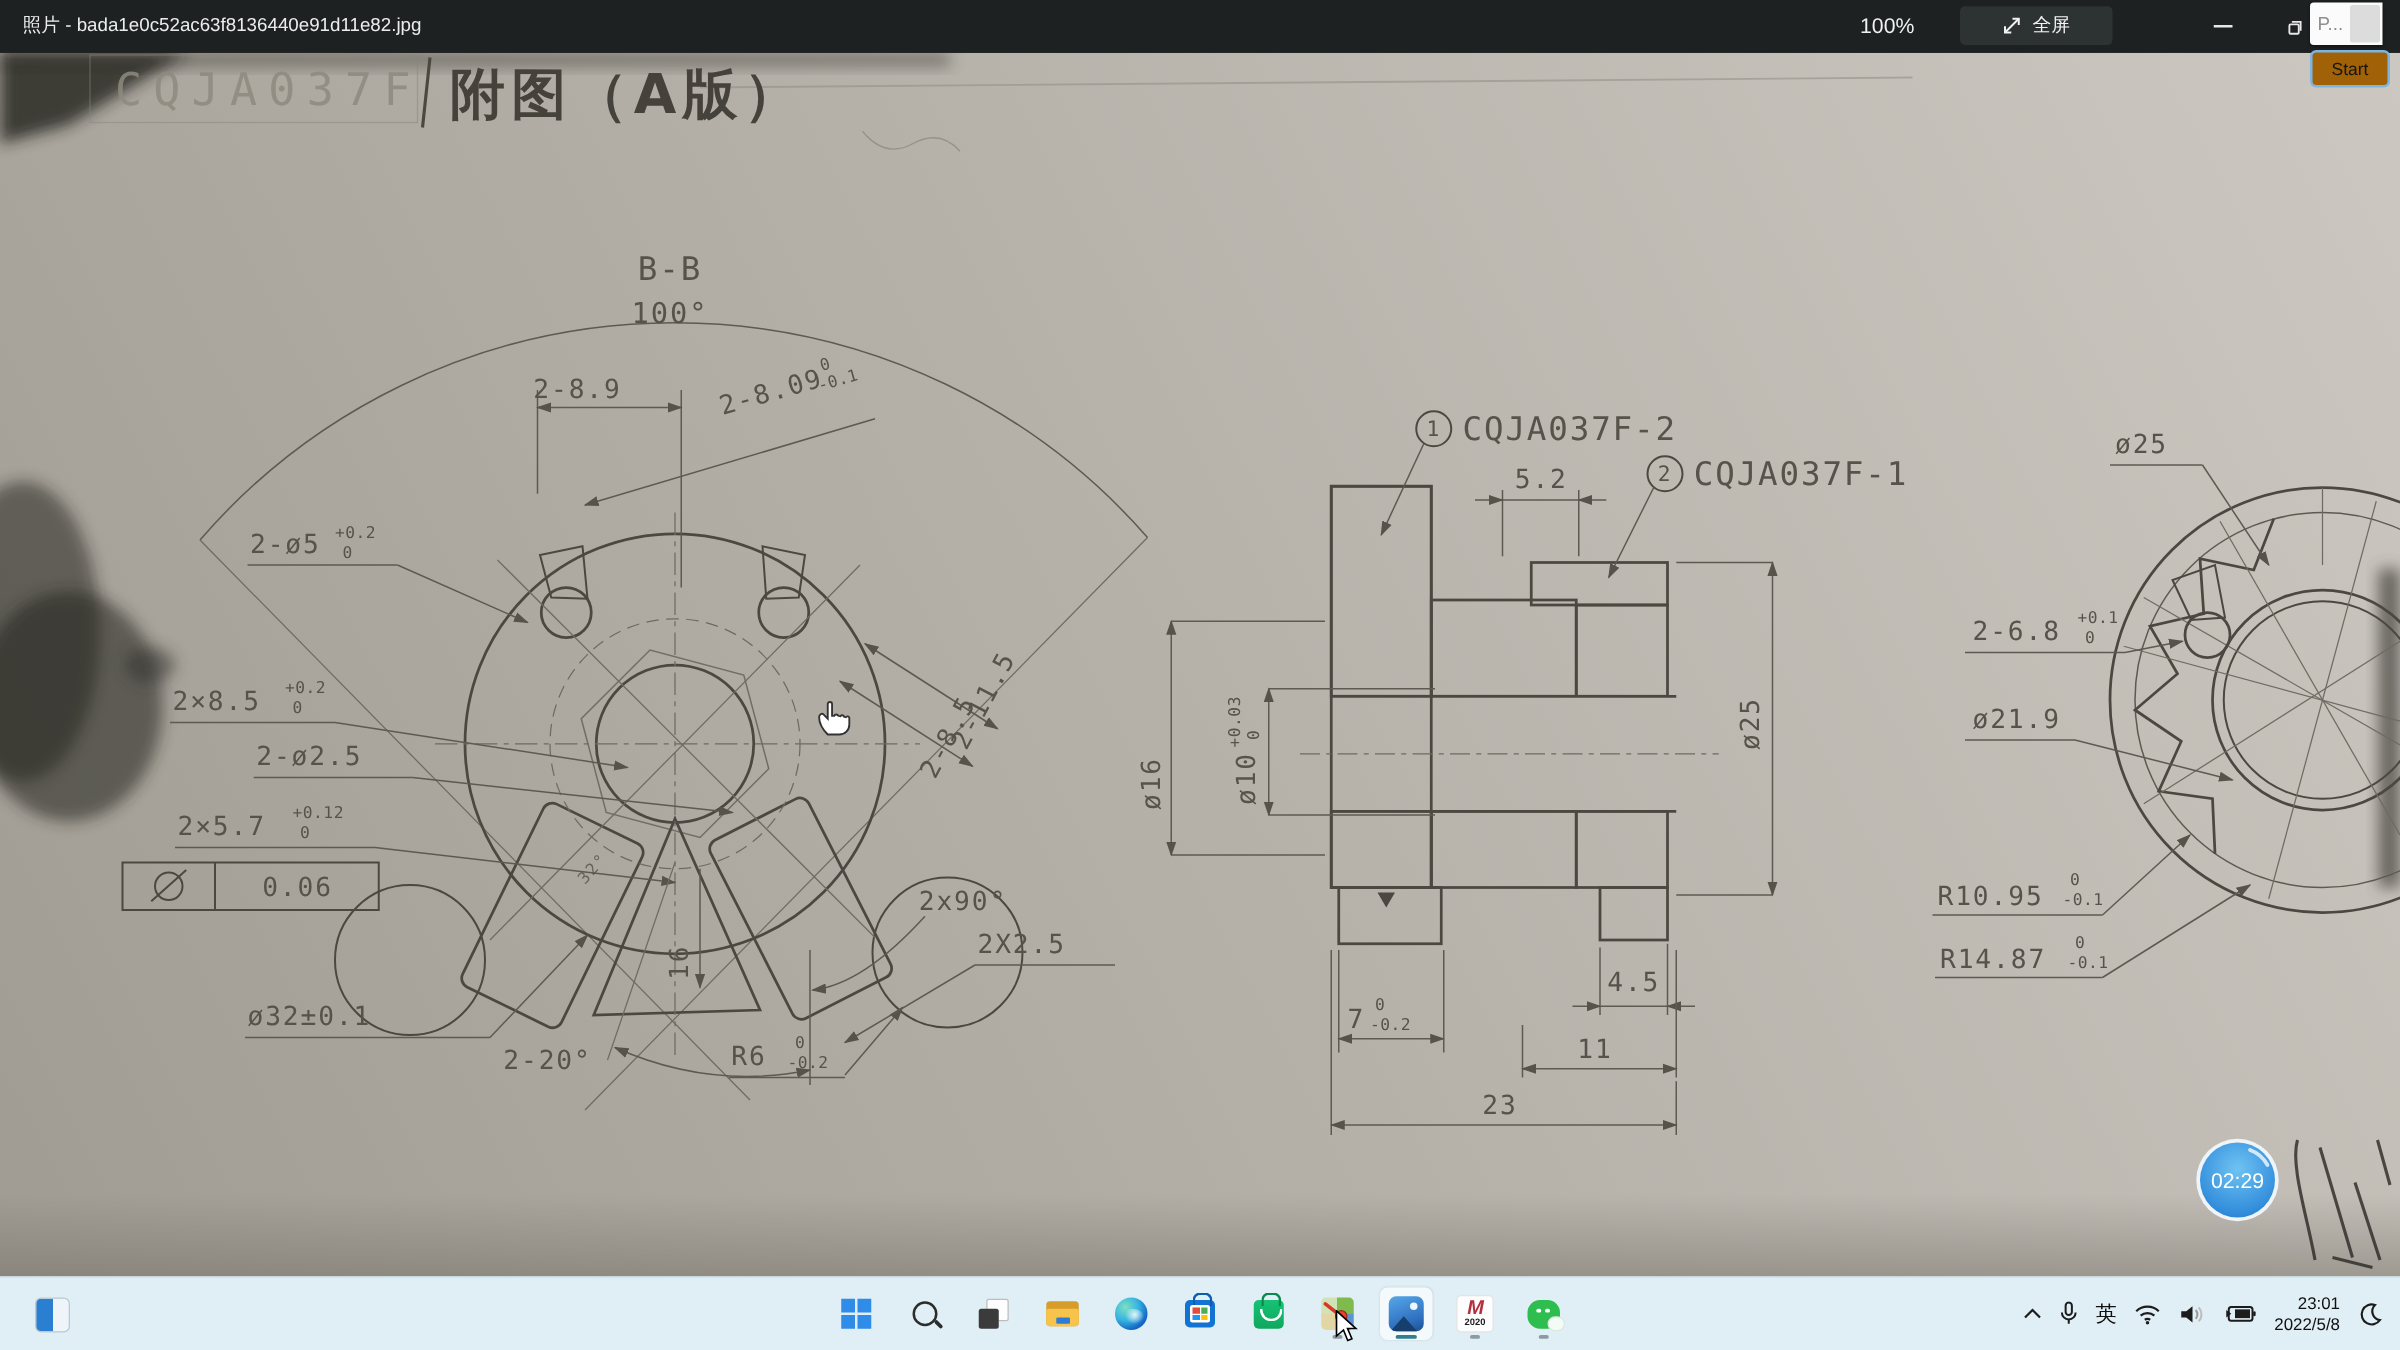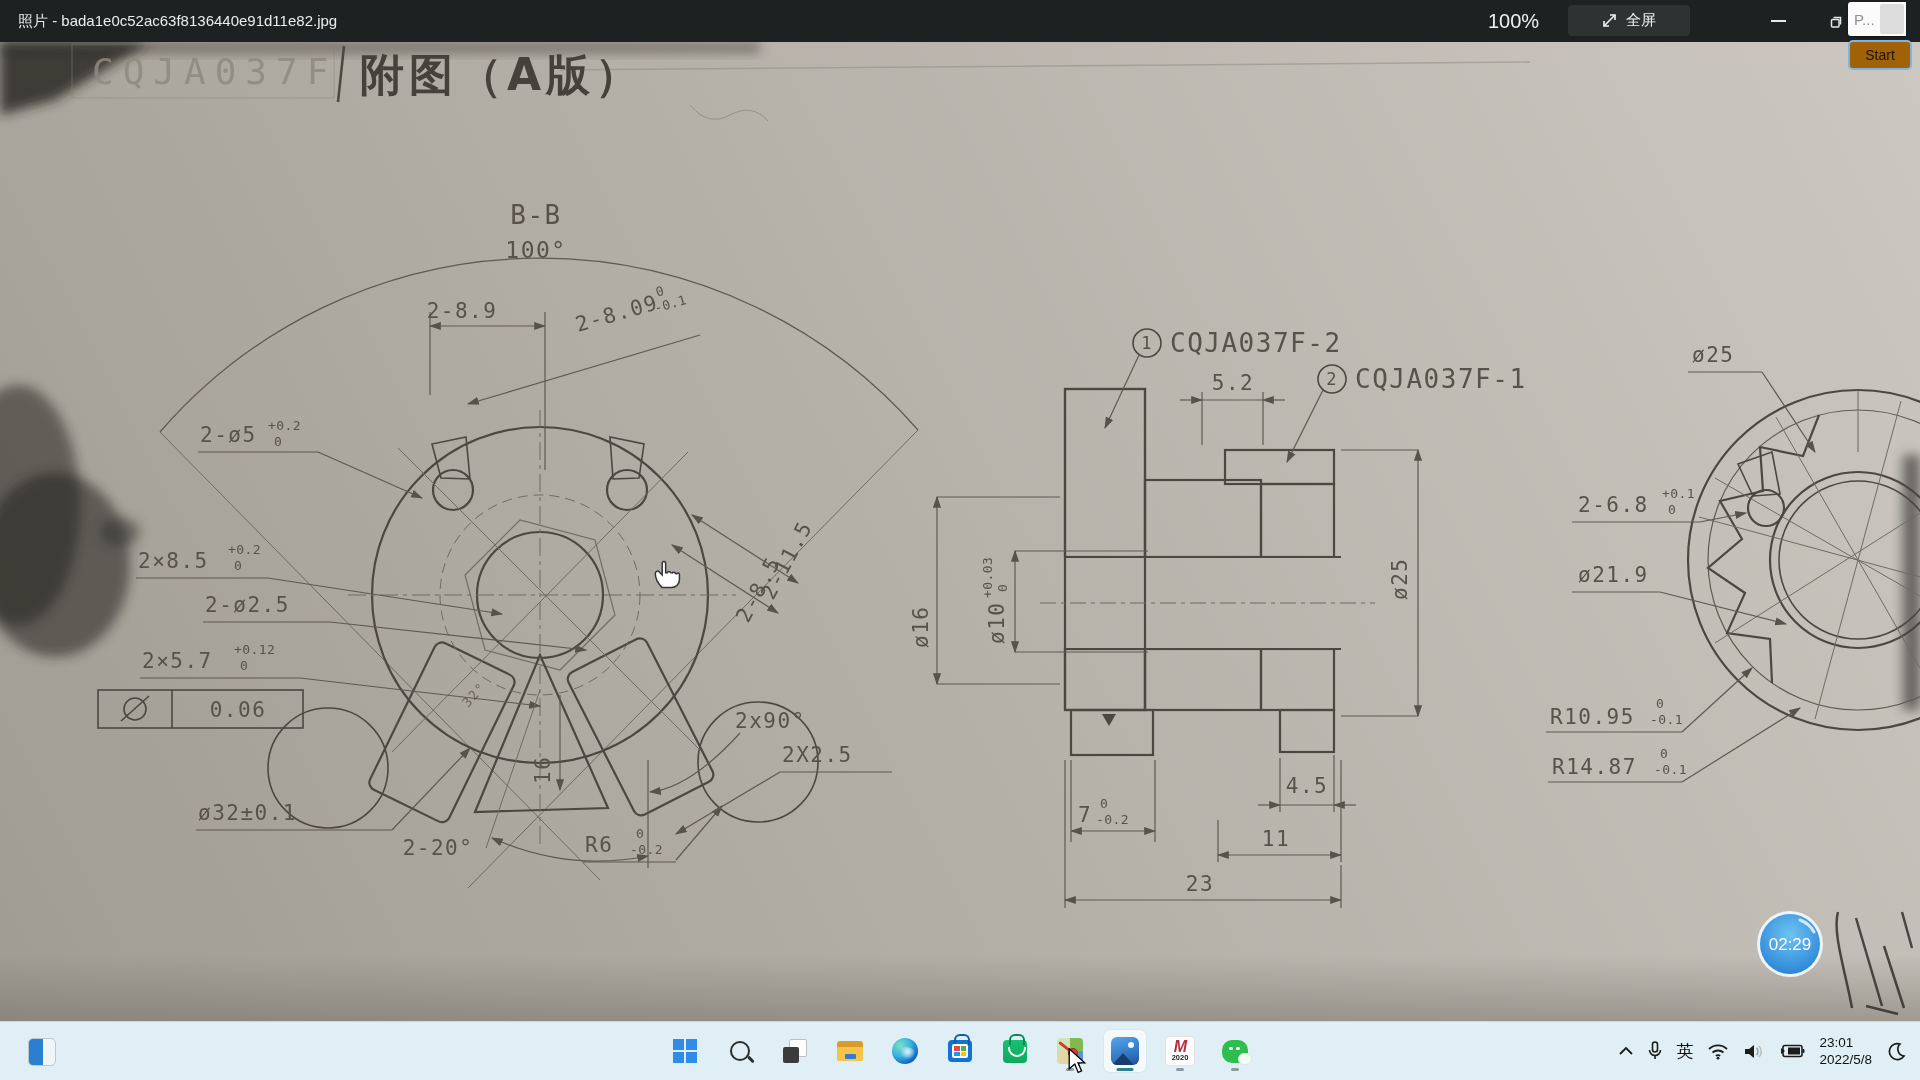"100%" .tb-zoom { font-size: 20px -> 17px }
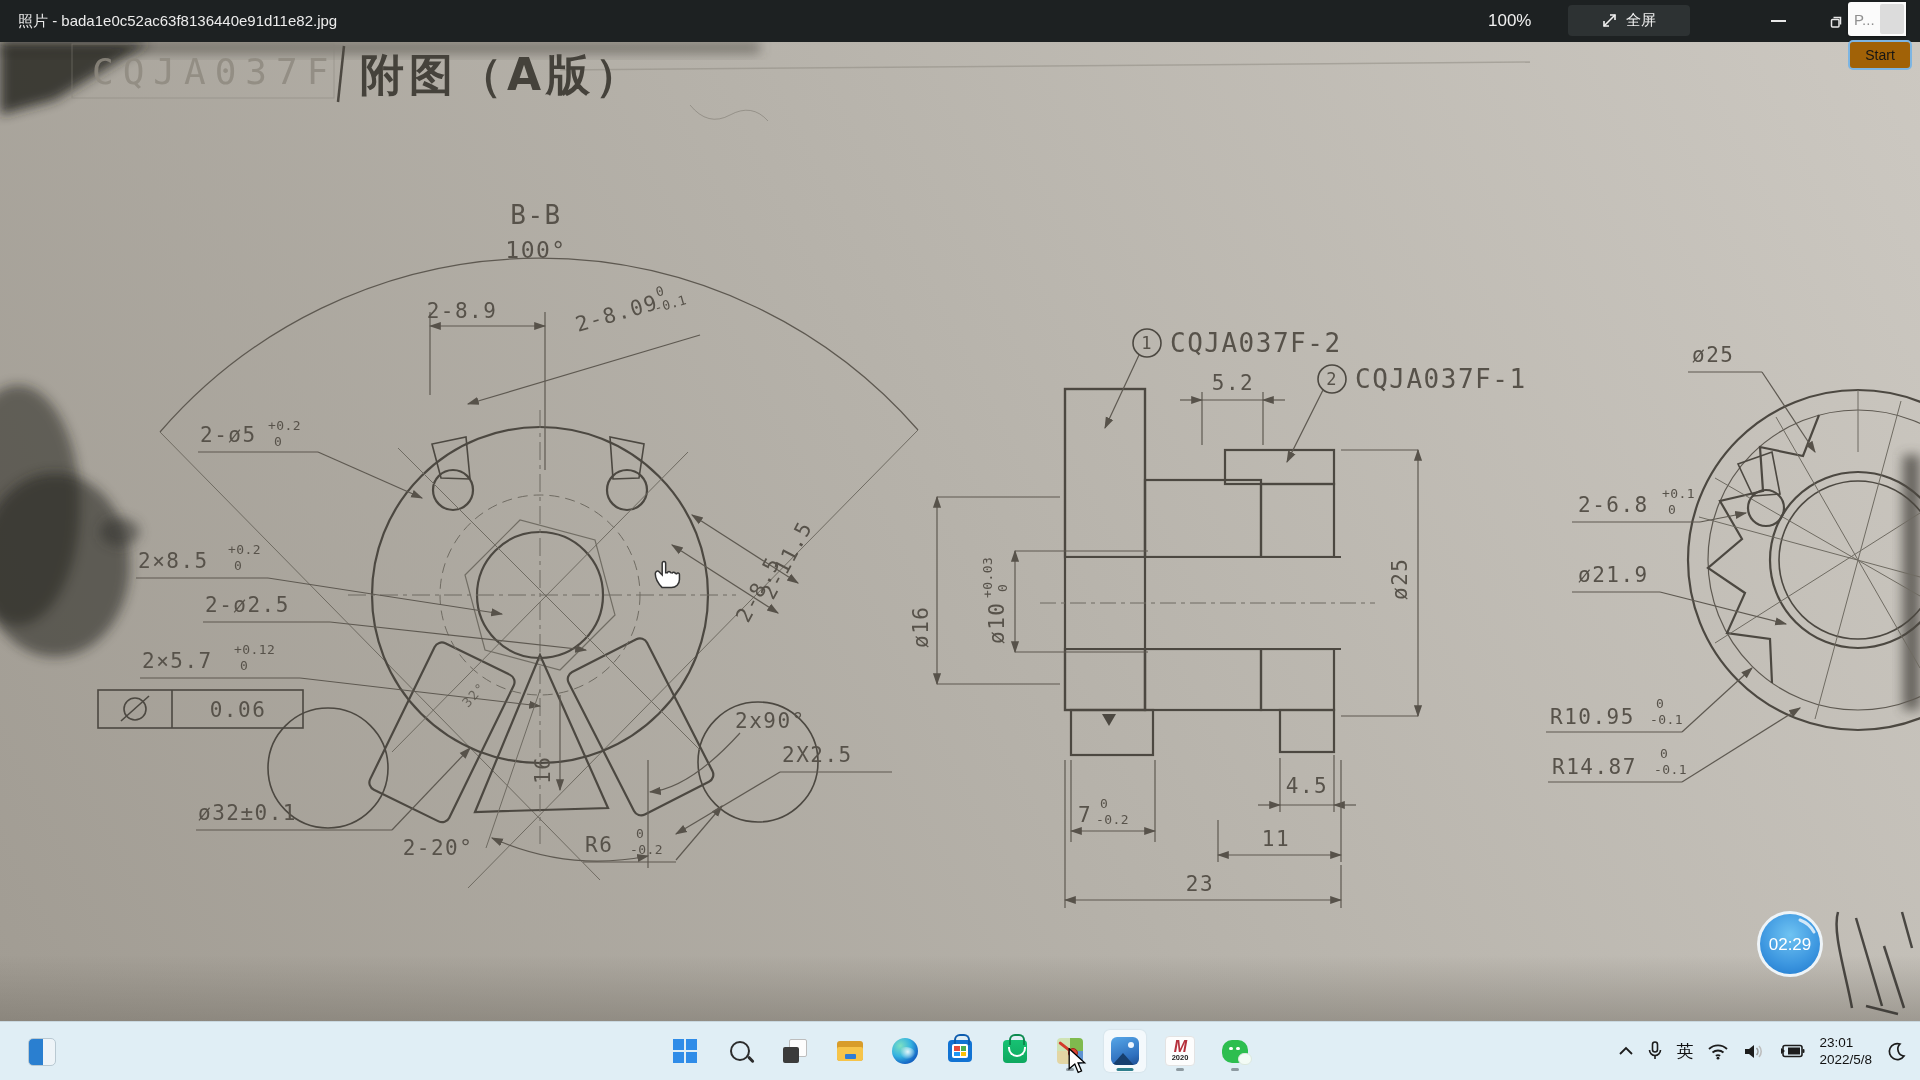"23:01" .clock { text-align: left -> right }
